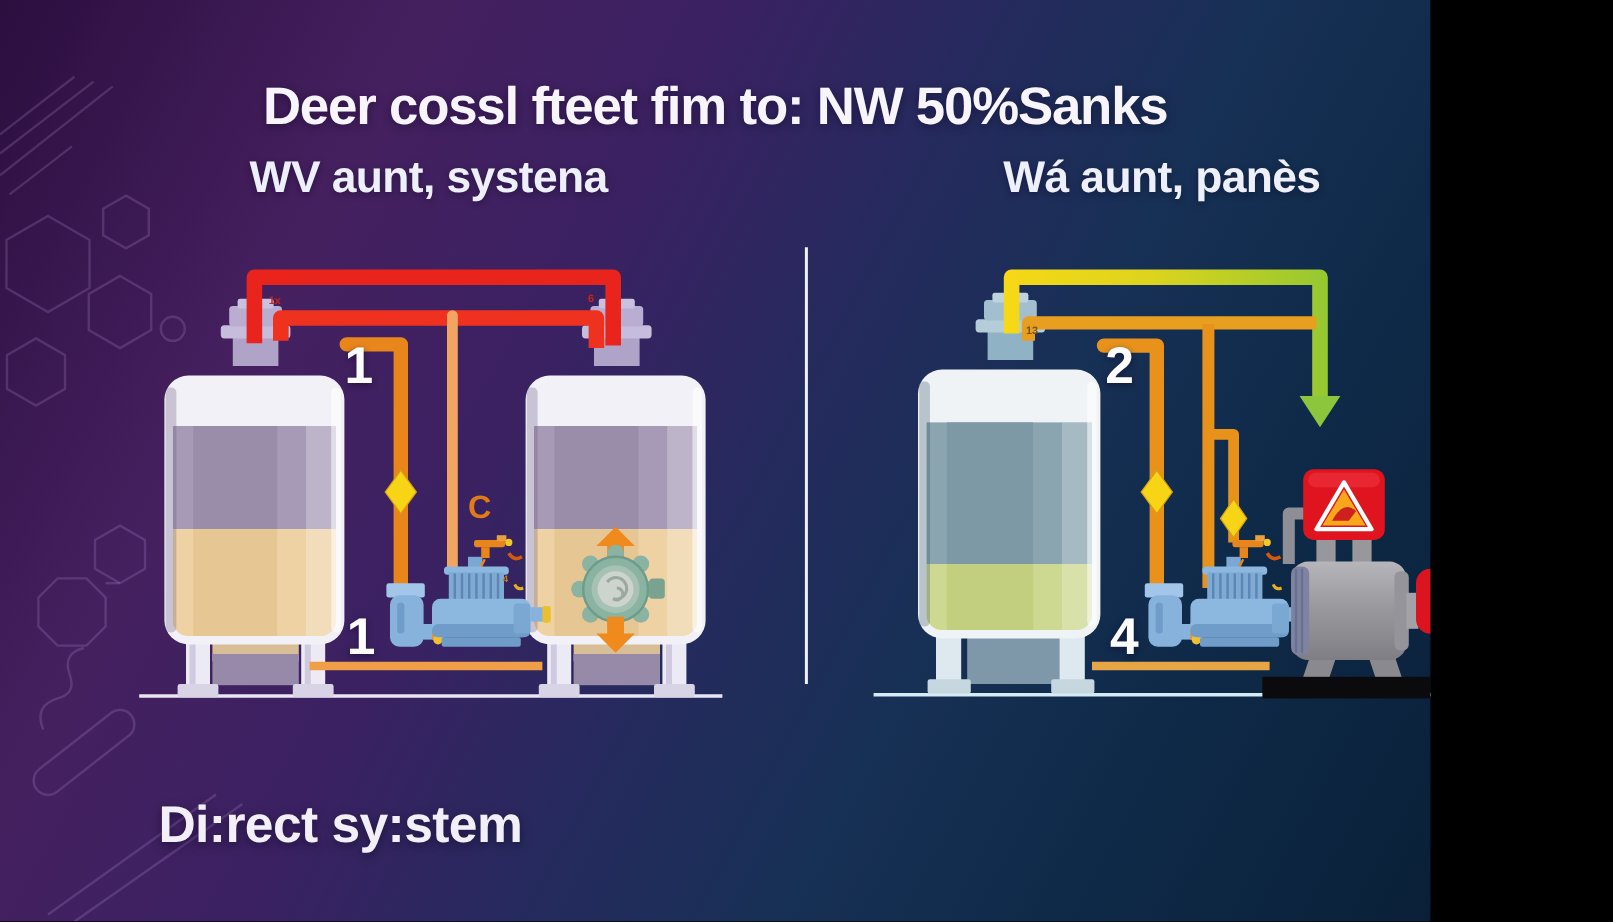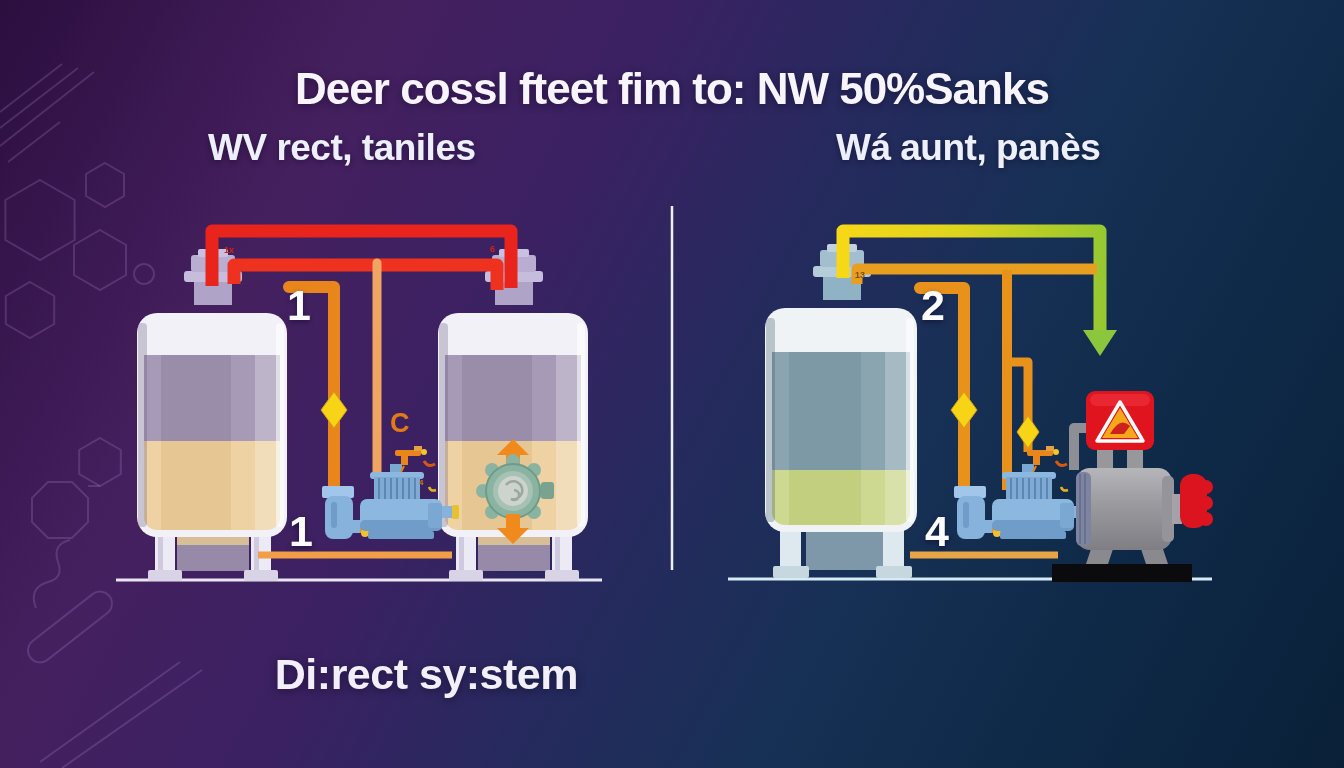"Deer cossl fteet fim to:" #stage { width: 1344px -> 1192px }
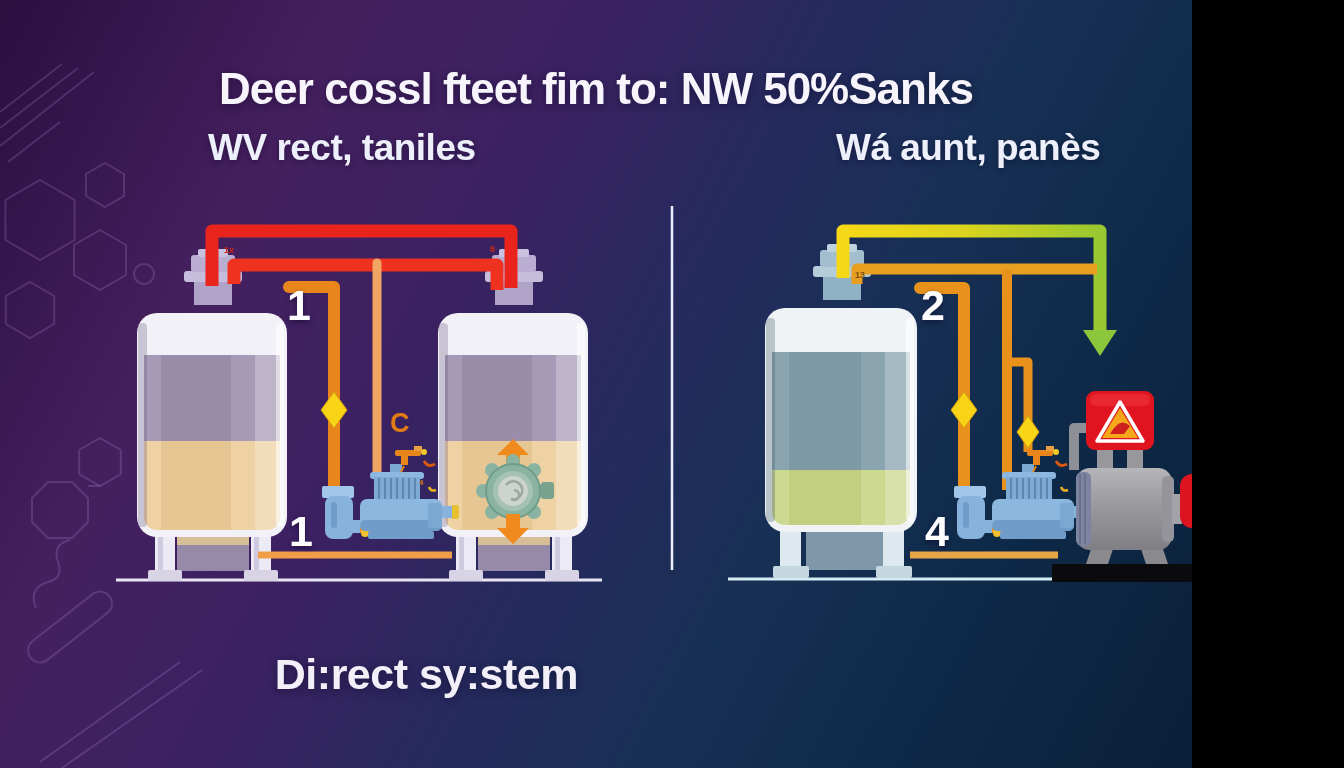"WV rect, taniles" div.abs { text: rect, taniles -> aunt, systena }
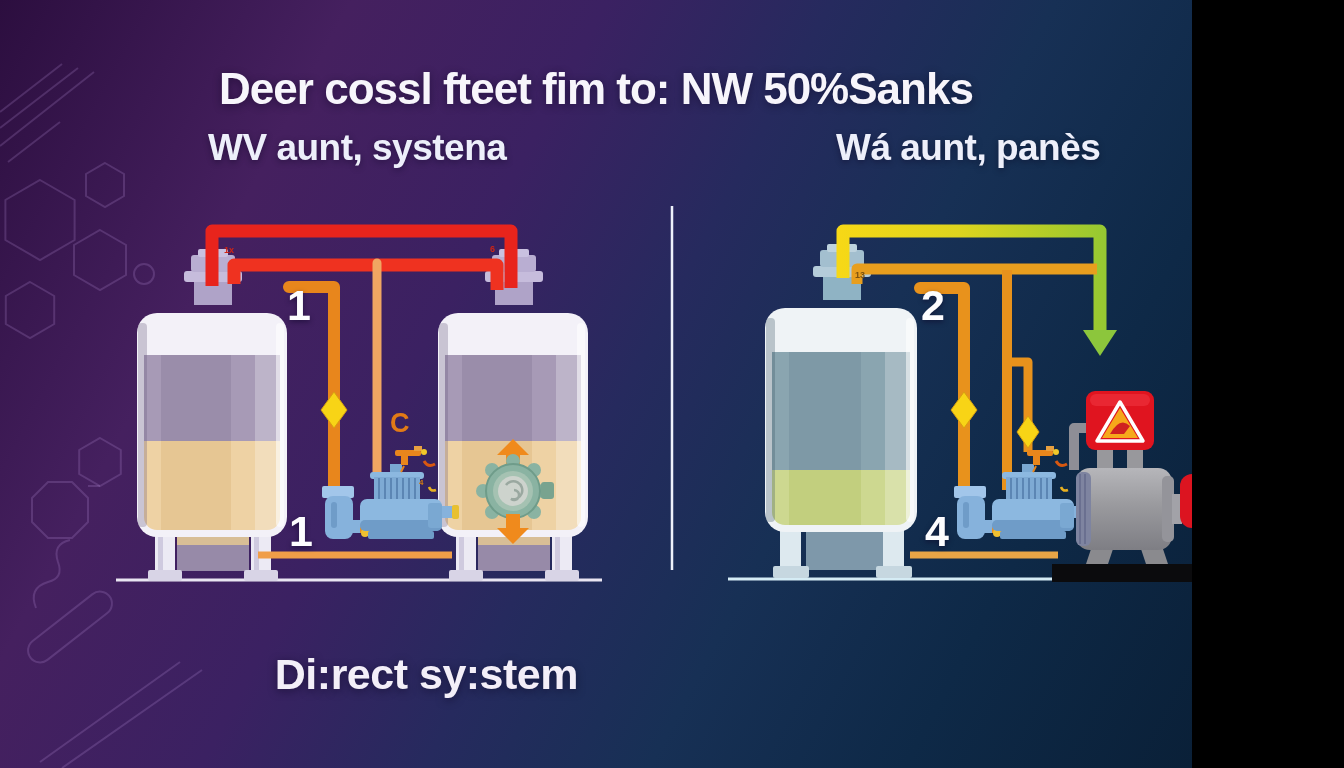"Di:rect sy:stem" .caption { text-align: right -> left; top: 650px -> 664px }
